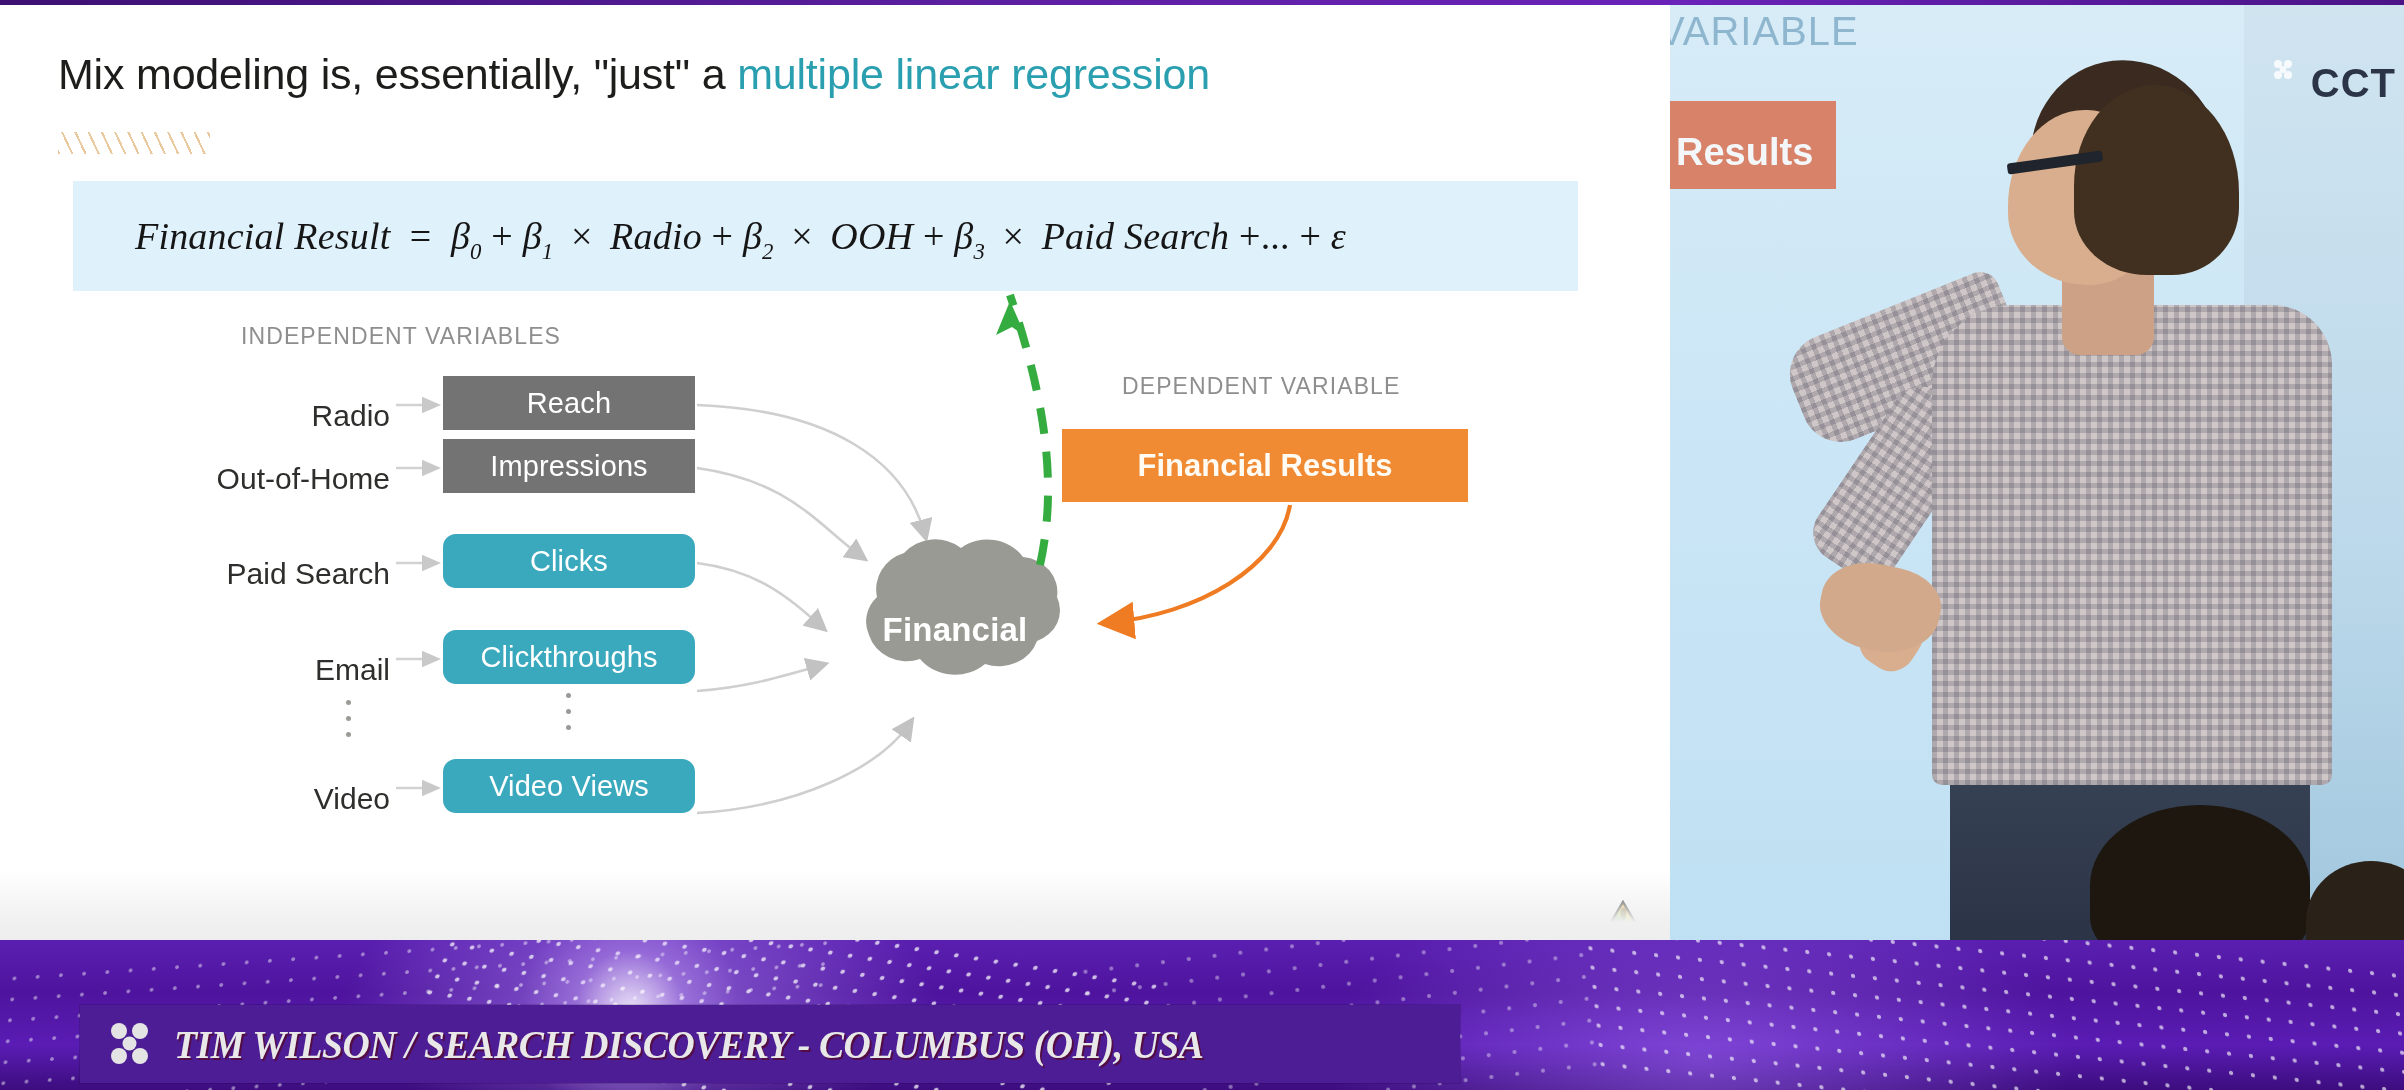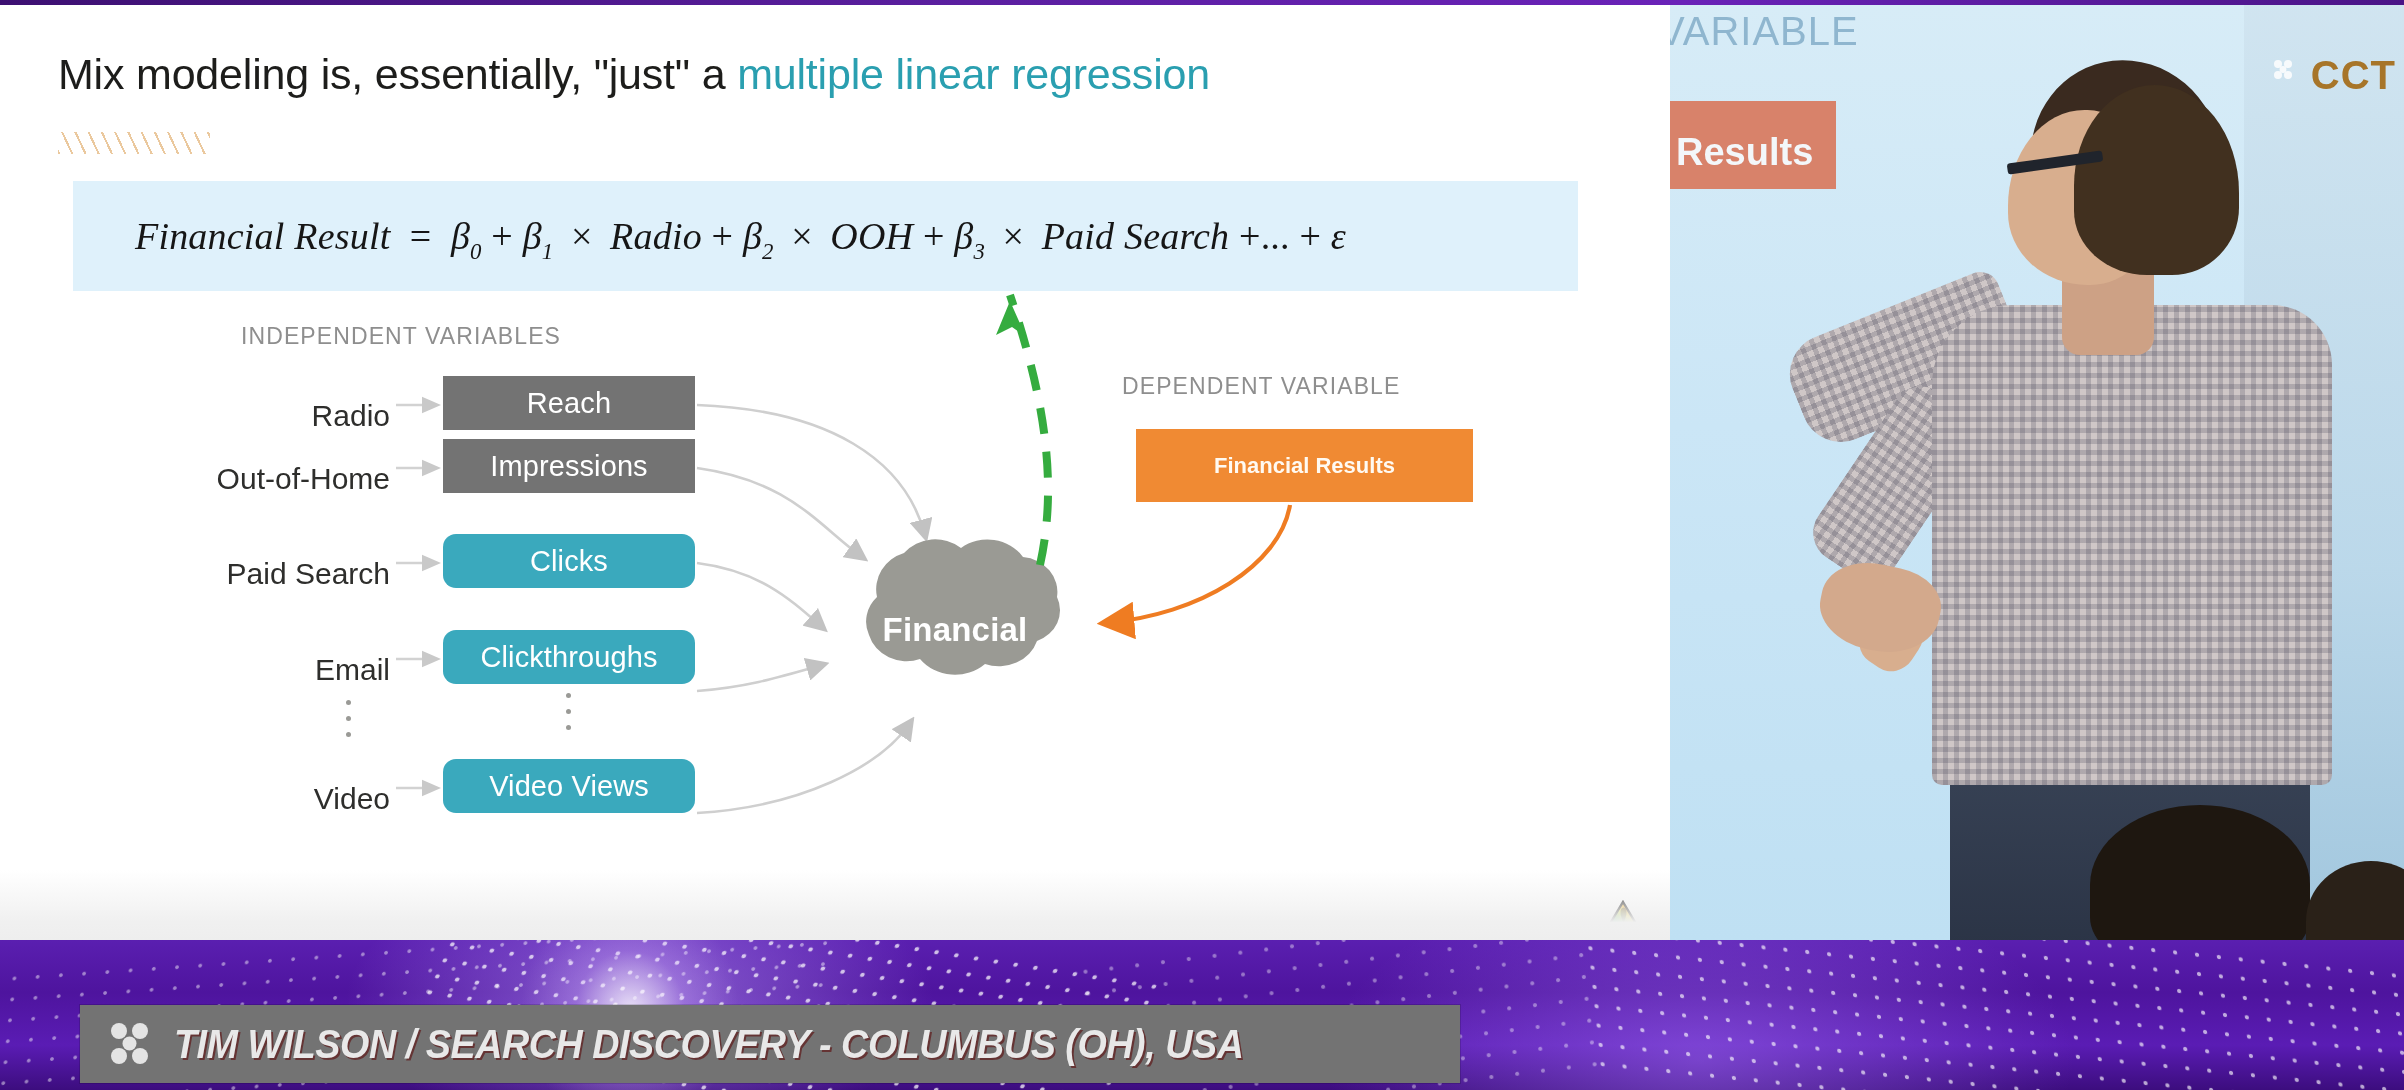"CCT" .vid-cct { color: #a16207 -> #0f172a; top: 48px -> 56px }
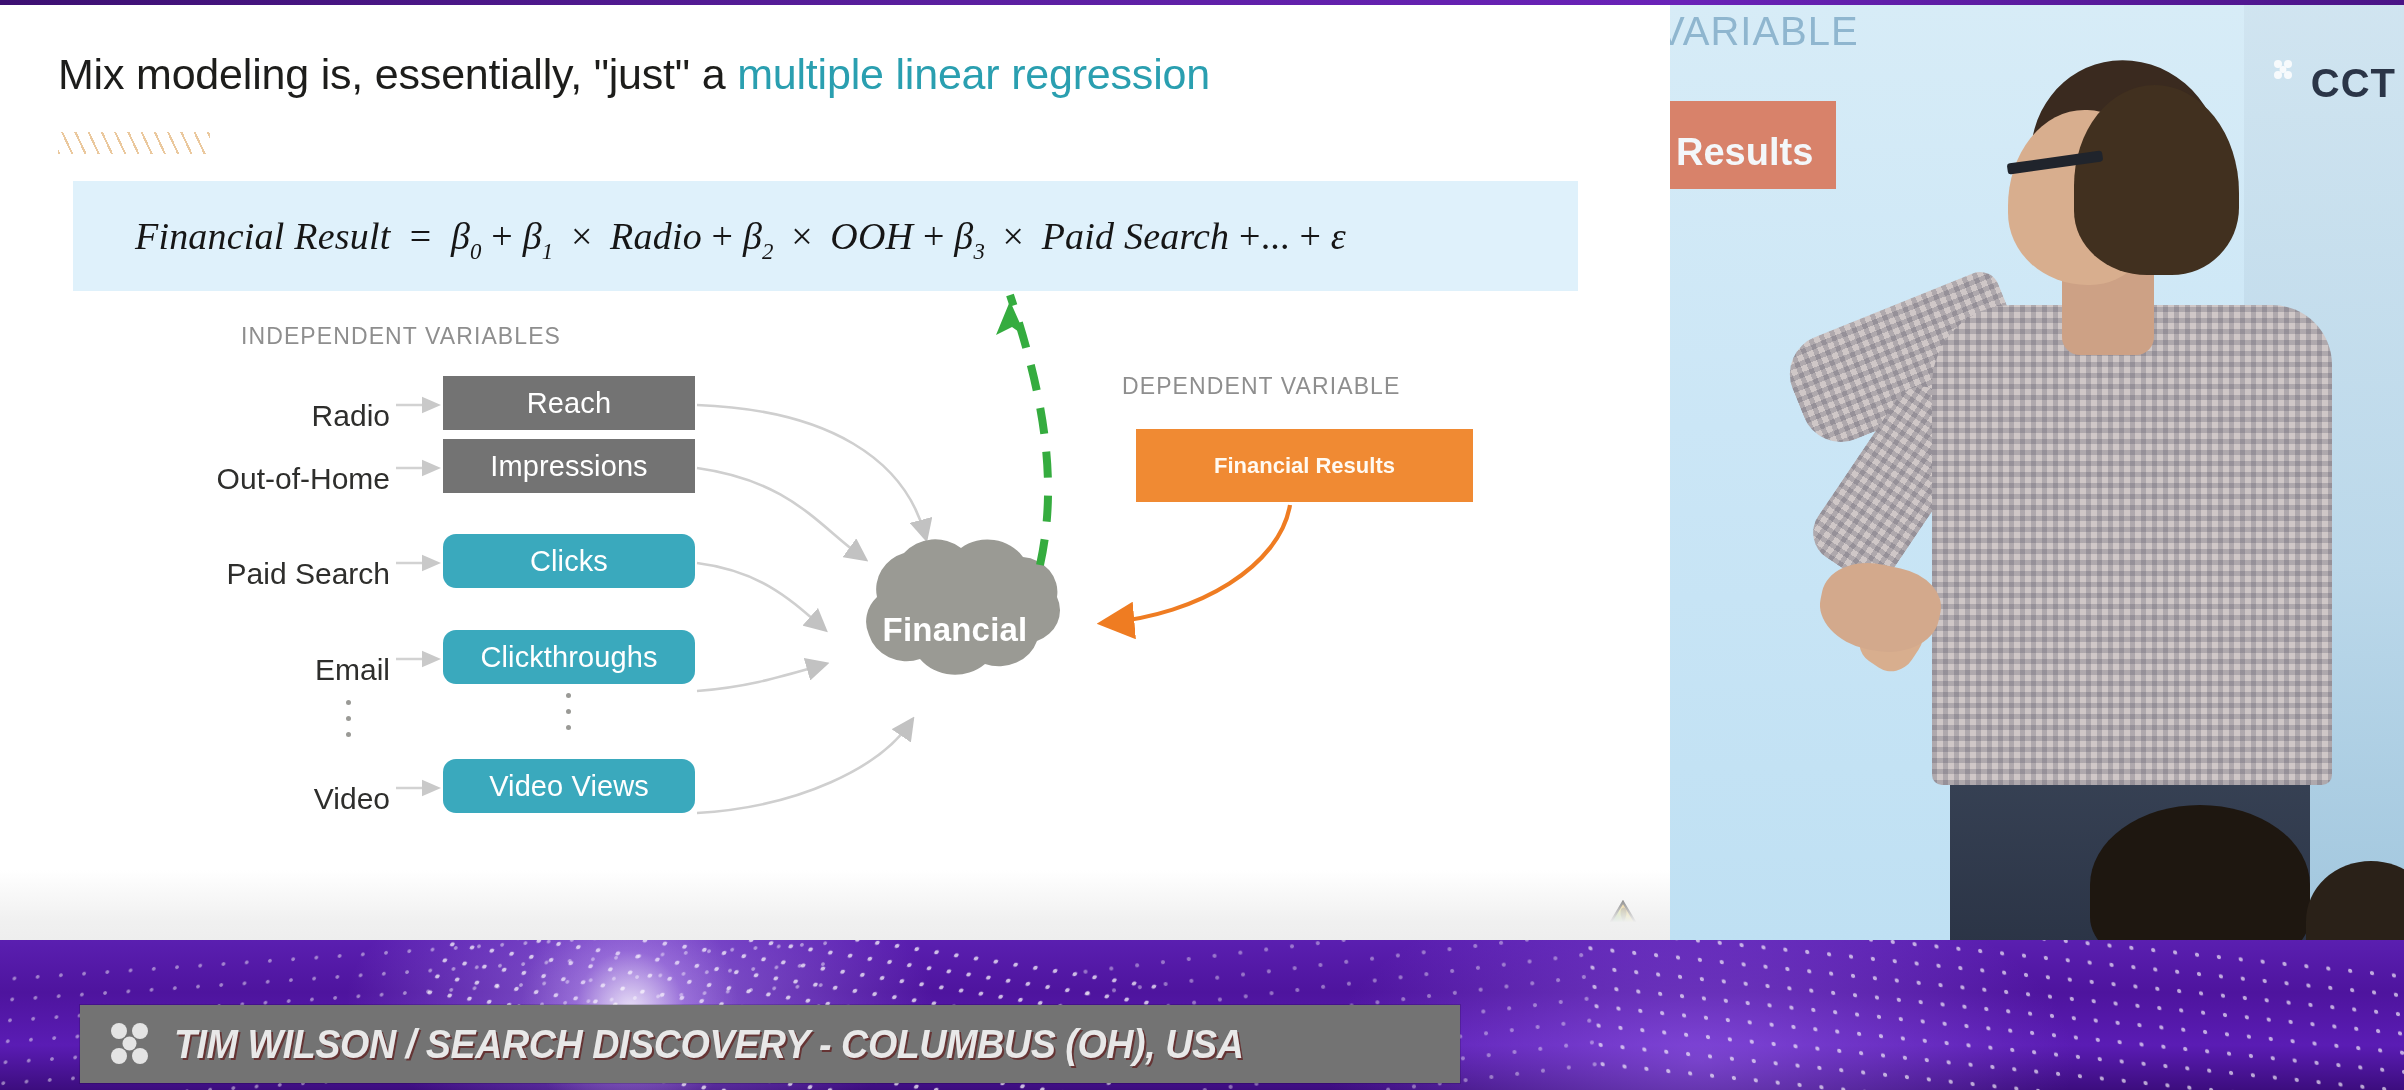"Financial Results" .orange-box { font-size: 22px -> 31px; left: 1136px -> 1062px; width: 337px -> 406px }
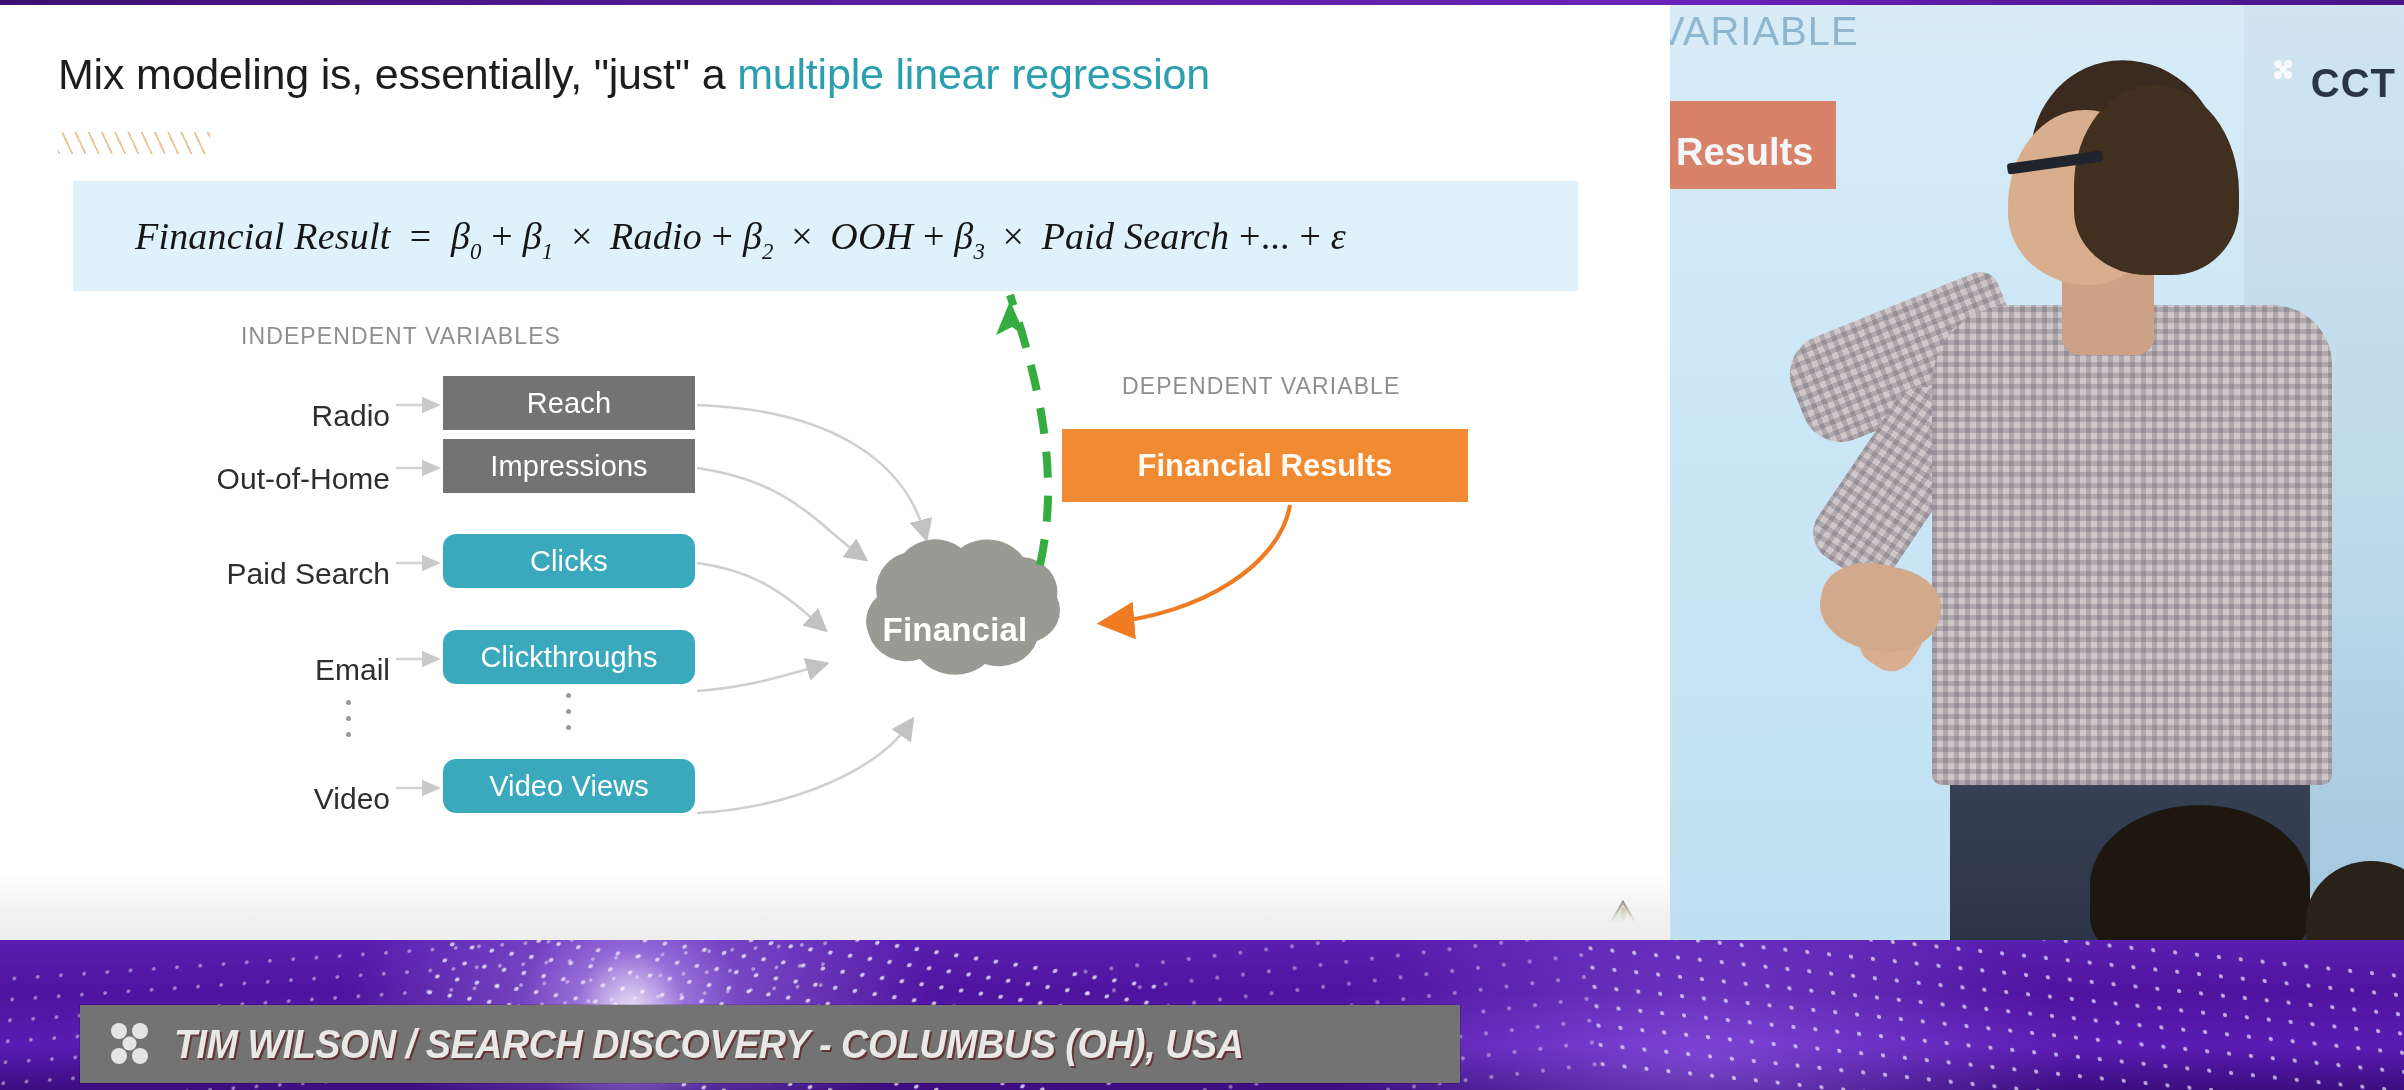"TIM WILSON / SEARCH DISCOVERY" .red-plate { background: #737373 -> #4c1d95; font-family: none -> Liberation Serif, serif }
